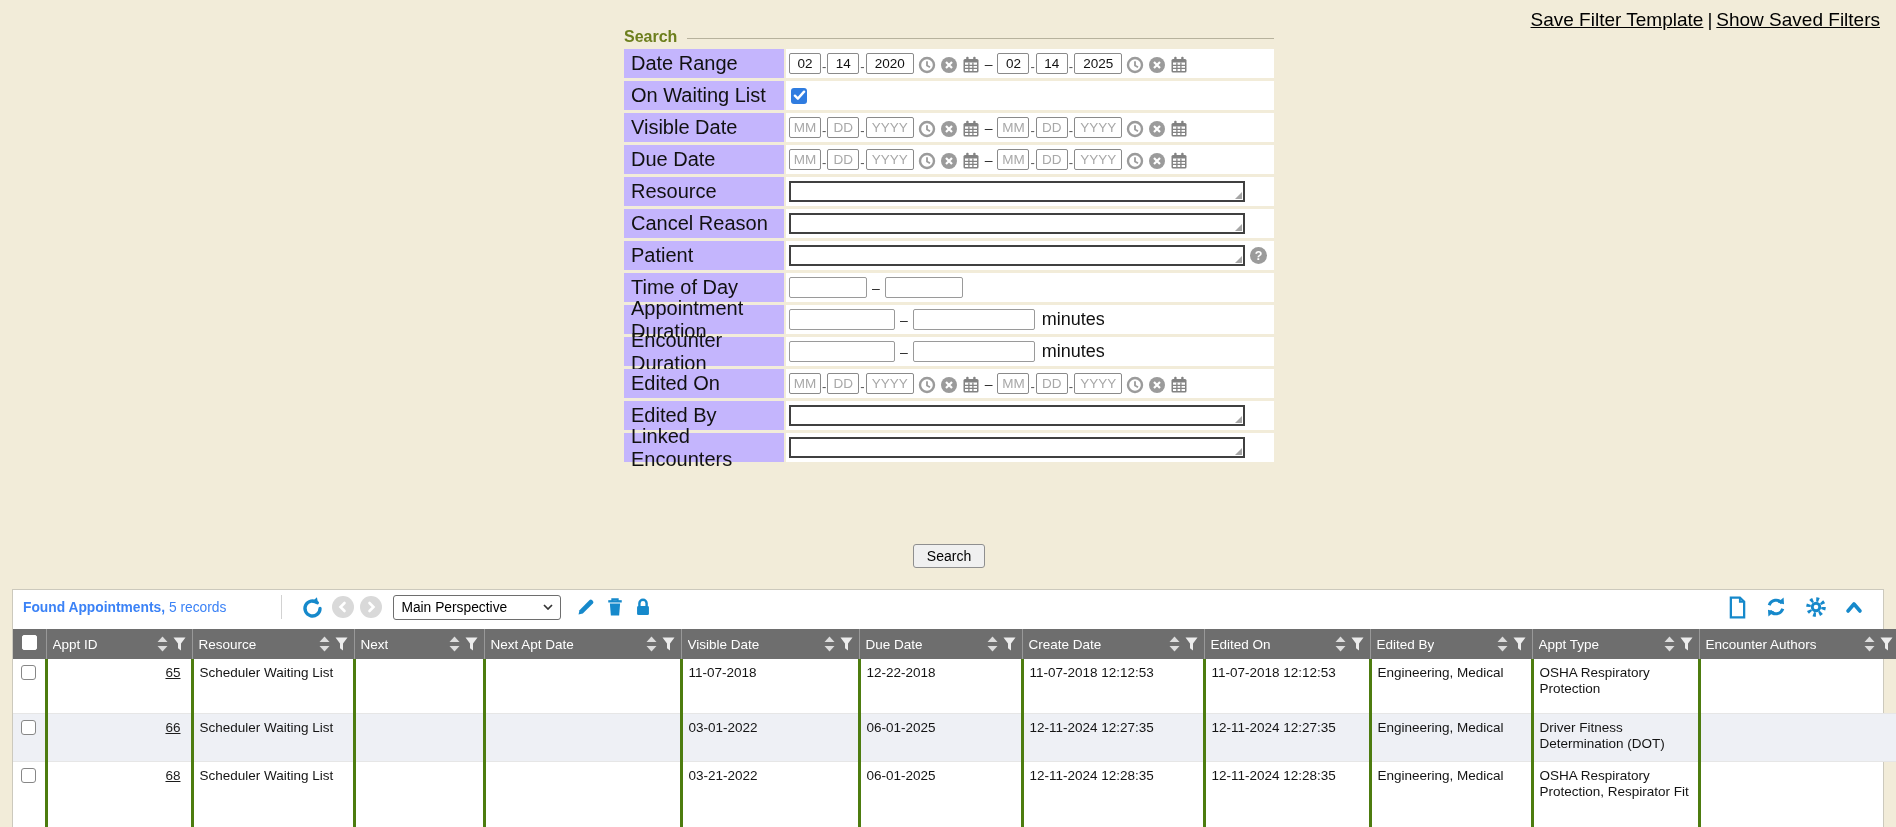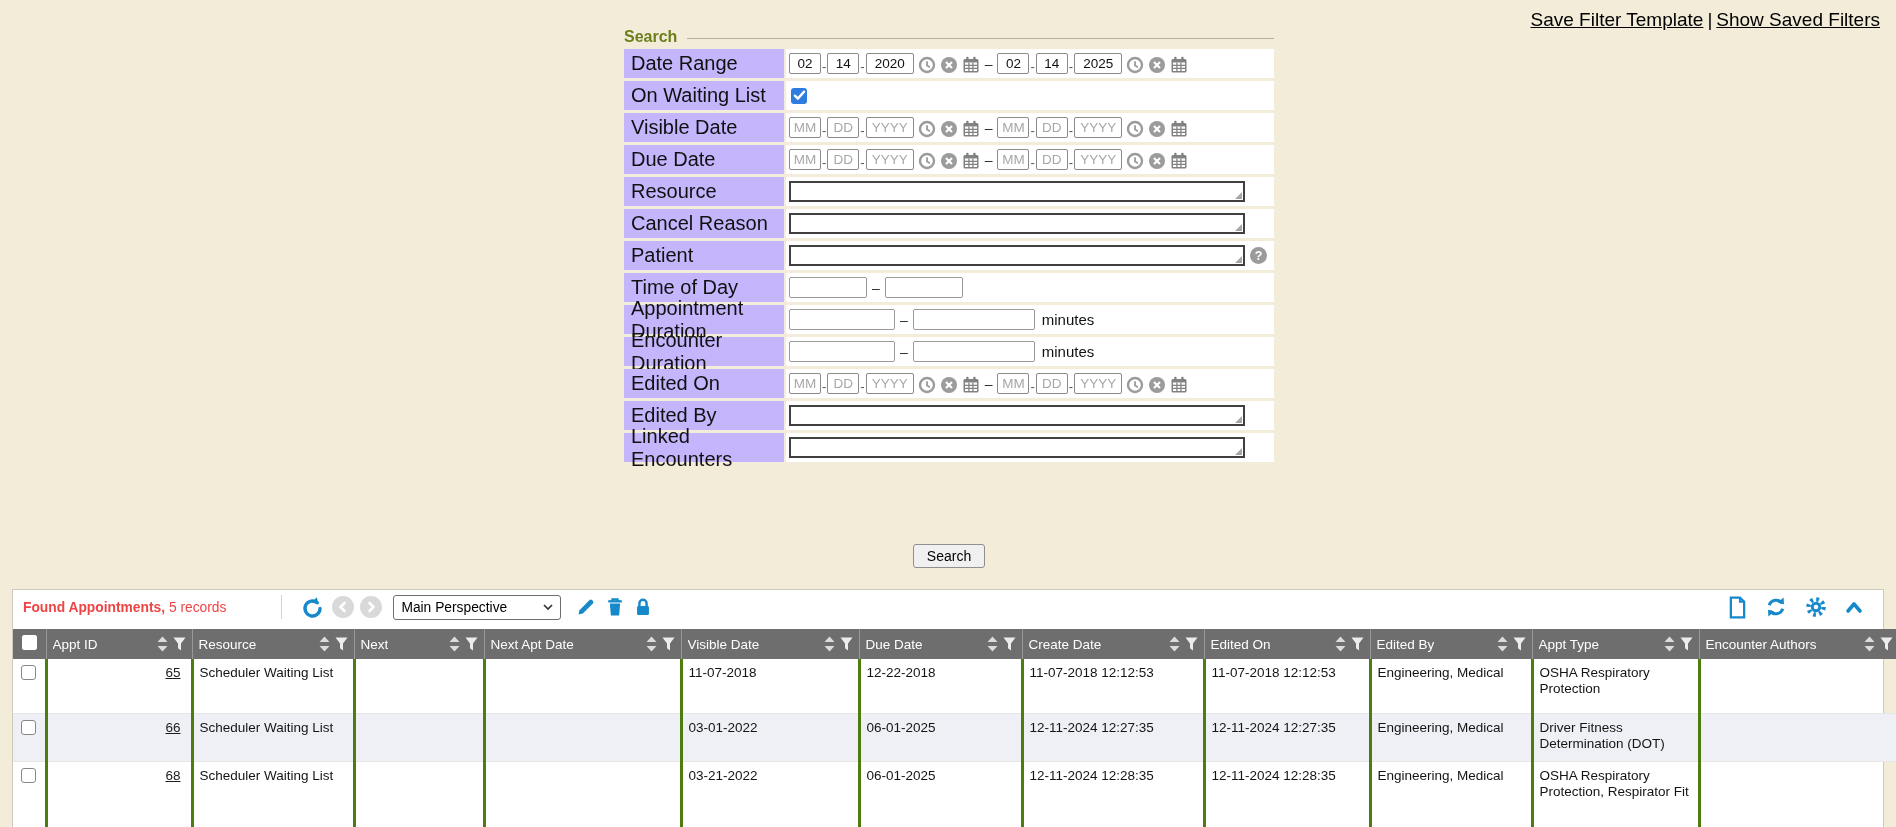"minutes" .suffix { font-size: 15px -> 18px }
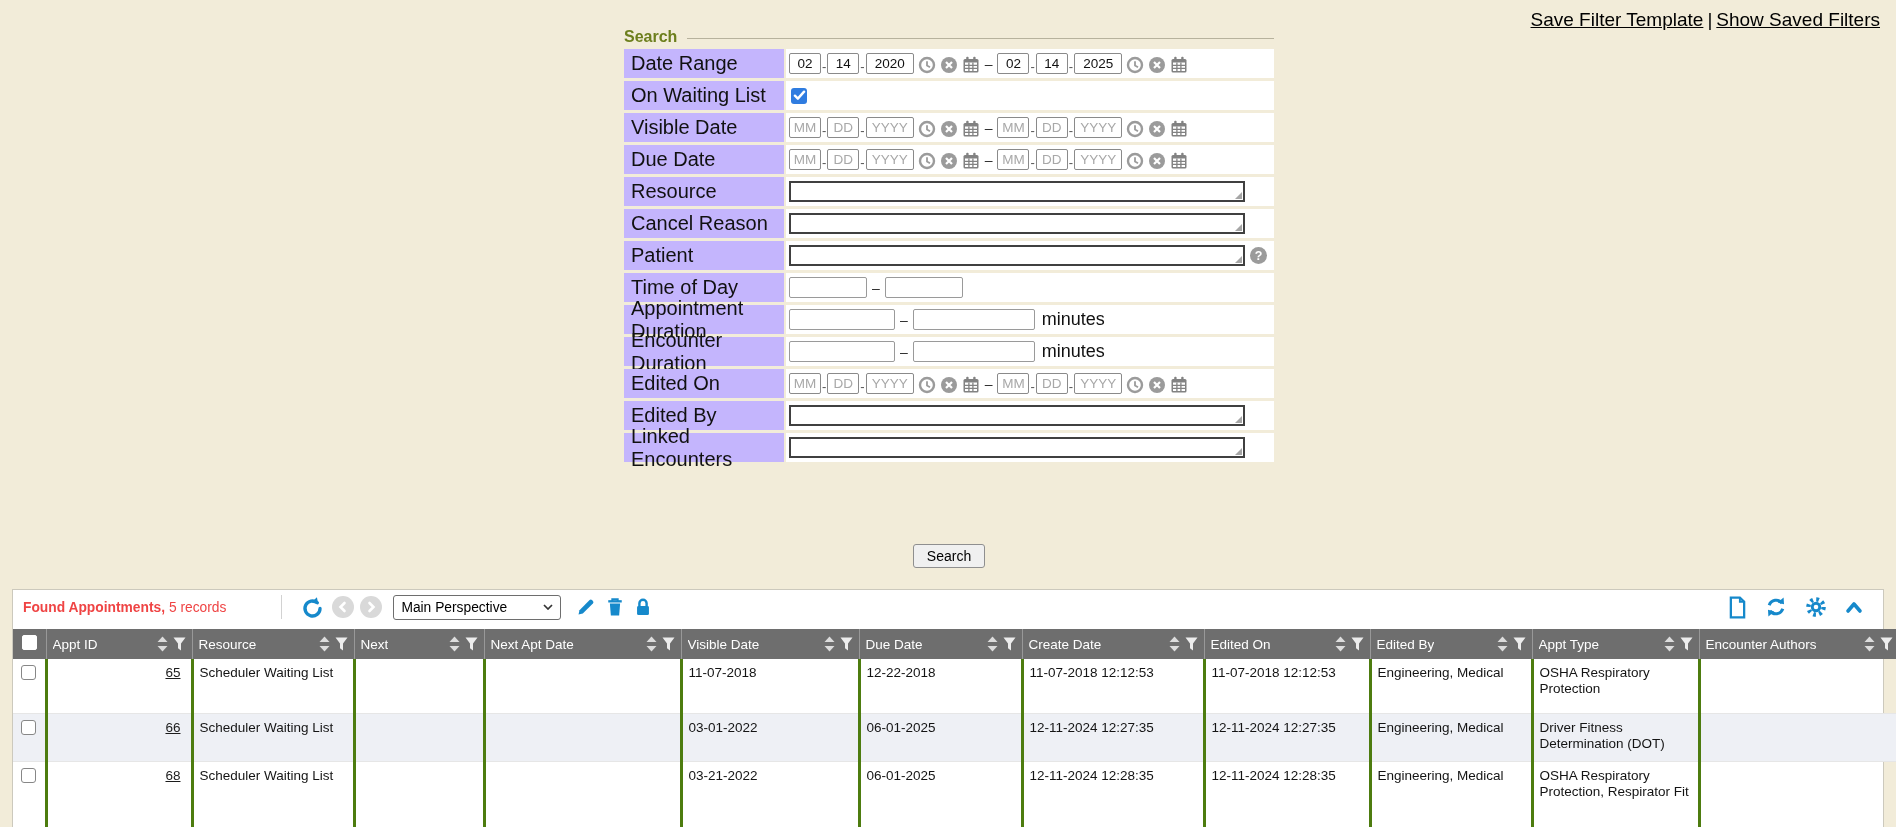"Found Appointments, 5 records" .tb-title { color: #ef4444 -> #3b82f6 }
